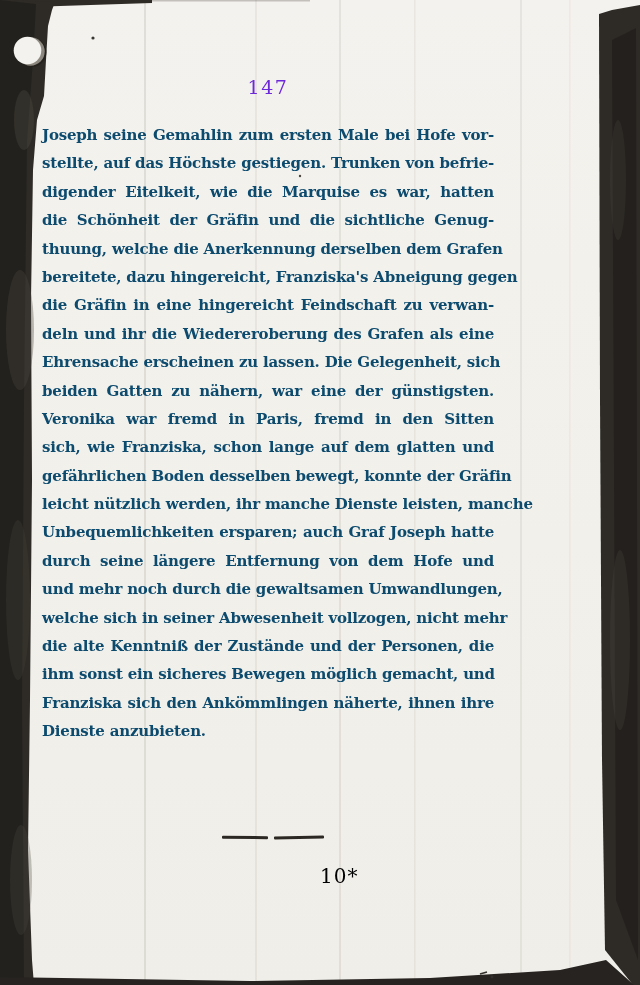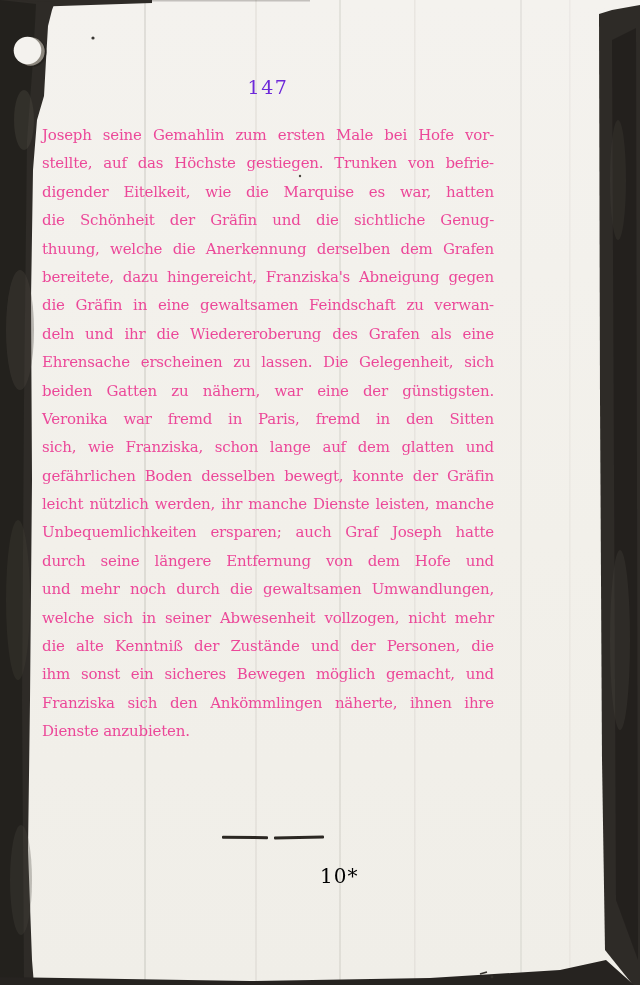"Joseph seine Gemahlin zum ersten" .textblock { color: #ec4899 -> #0c4a6e; font-weight: 400 -> 700 }
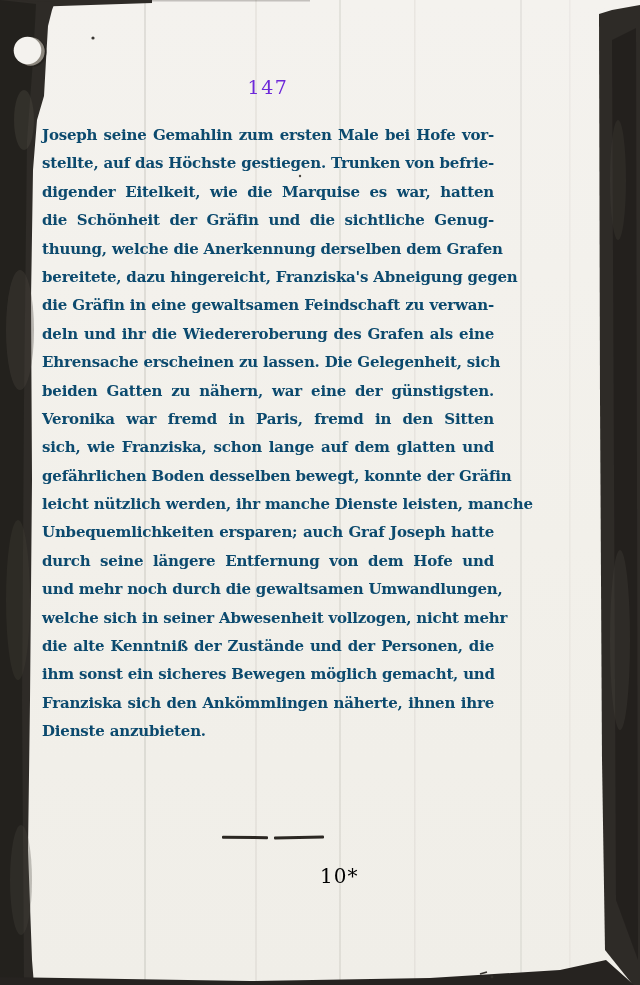"die Gräfin in eine gewaltsamen" div.line { text: gewaltsamen -> hingereicht }
